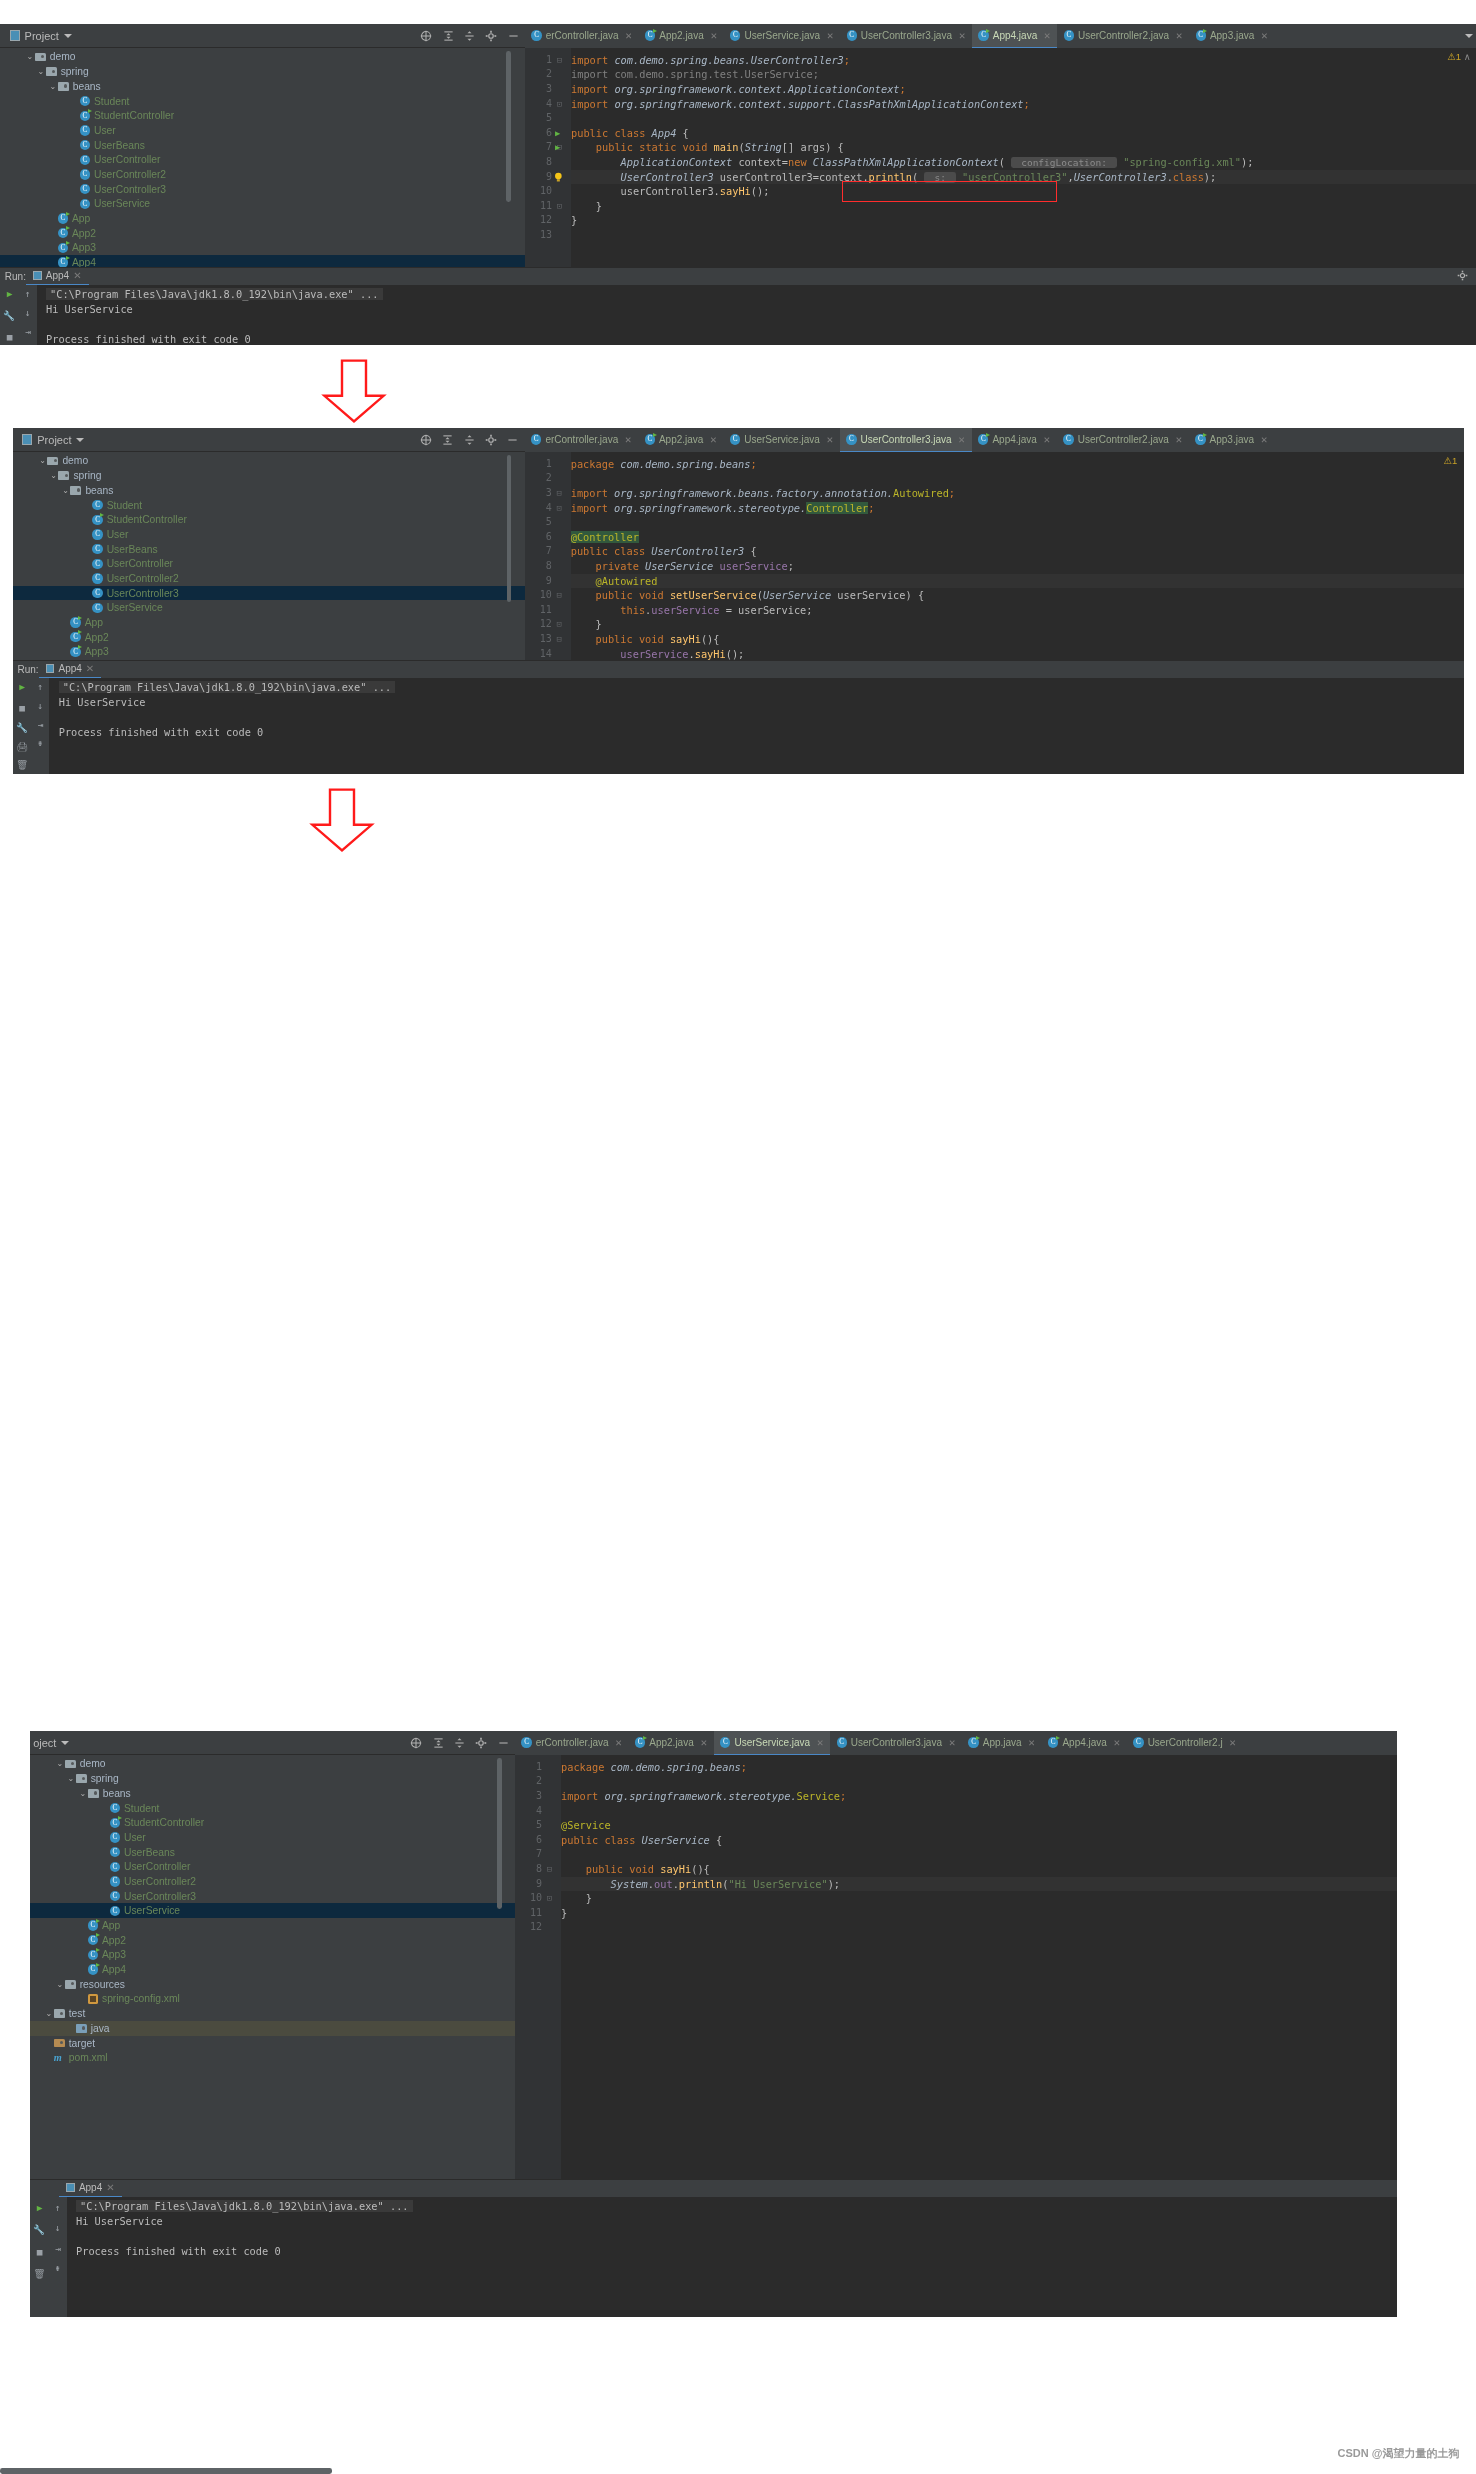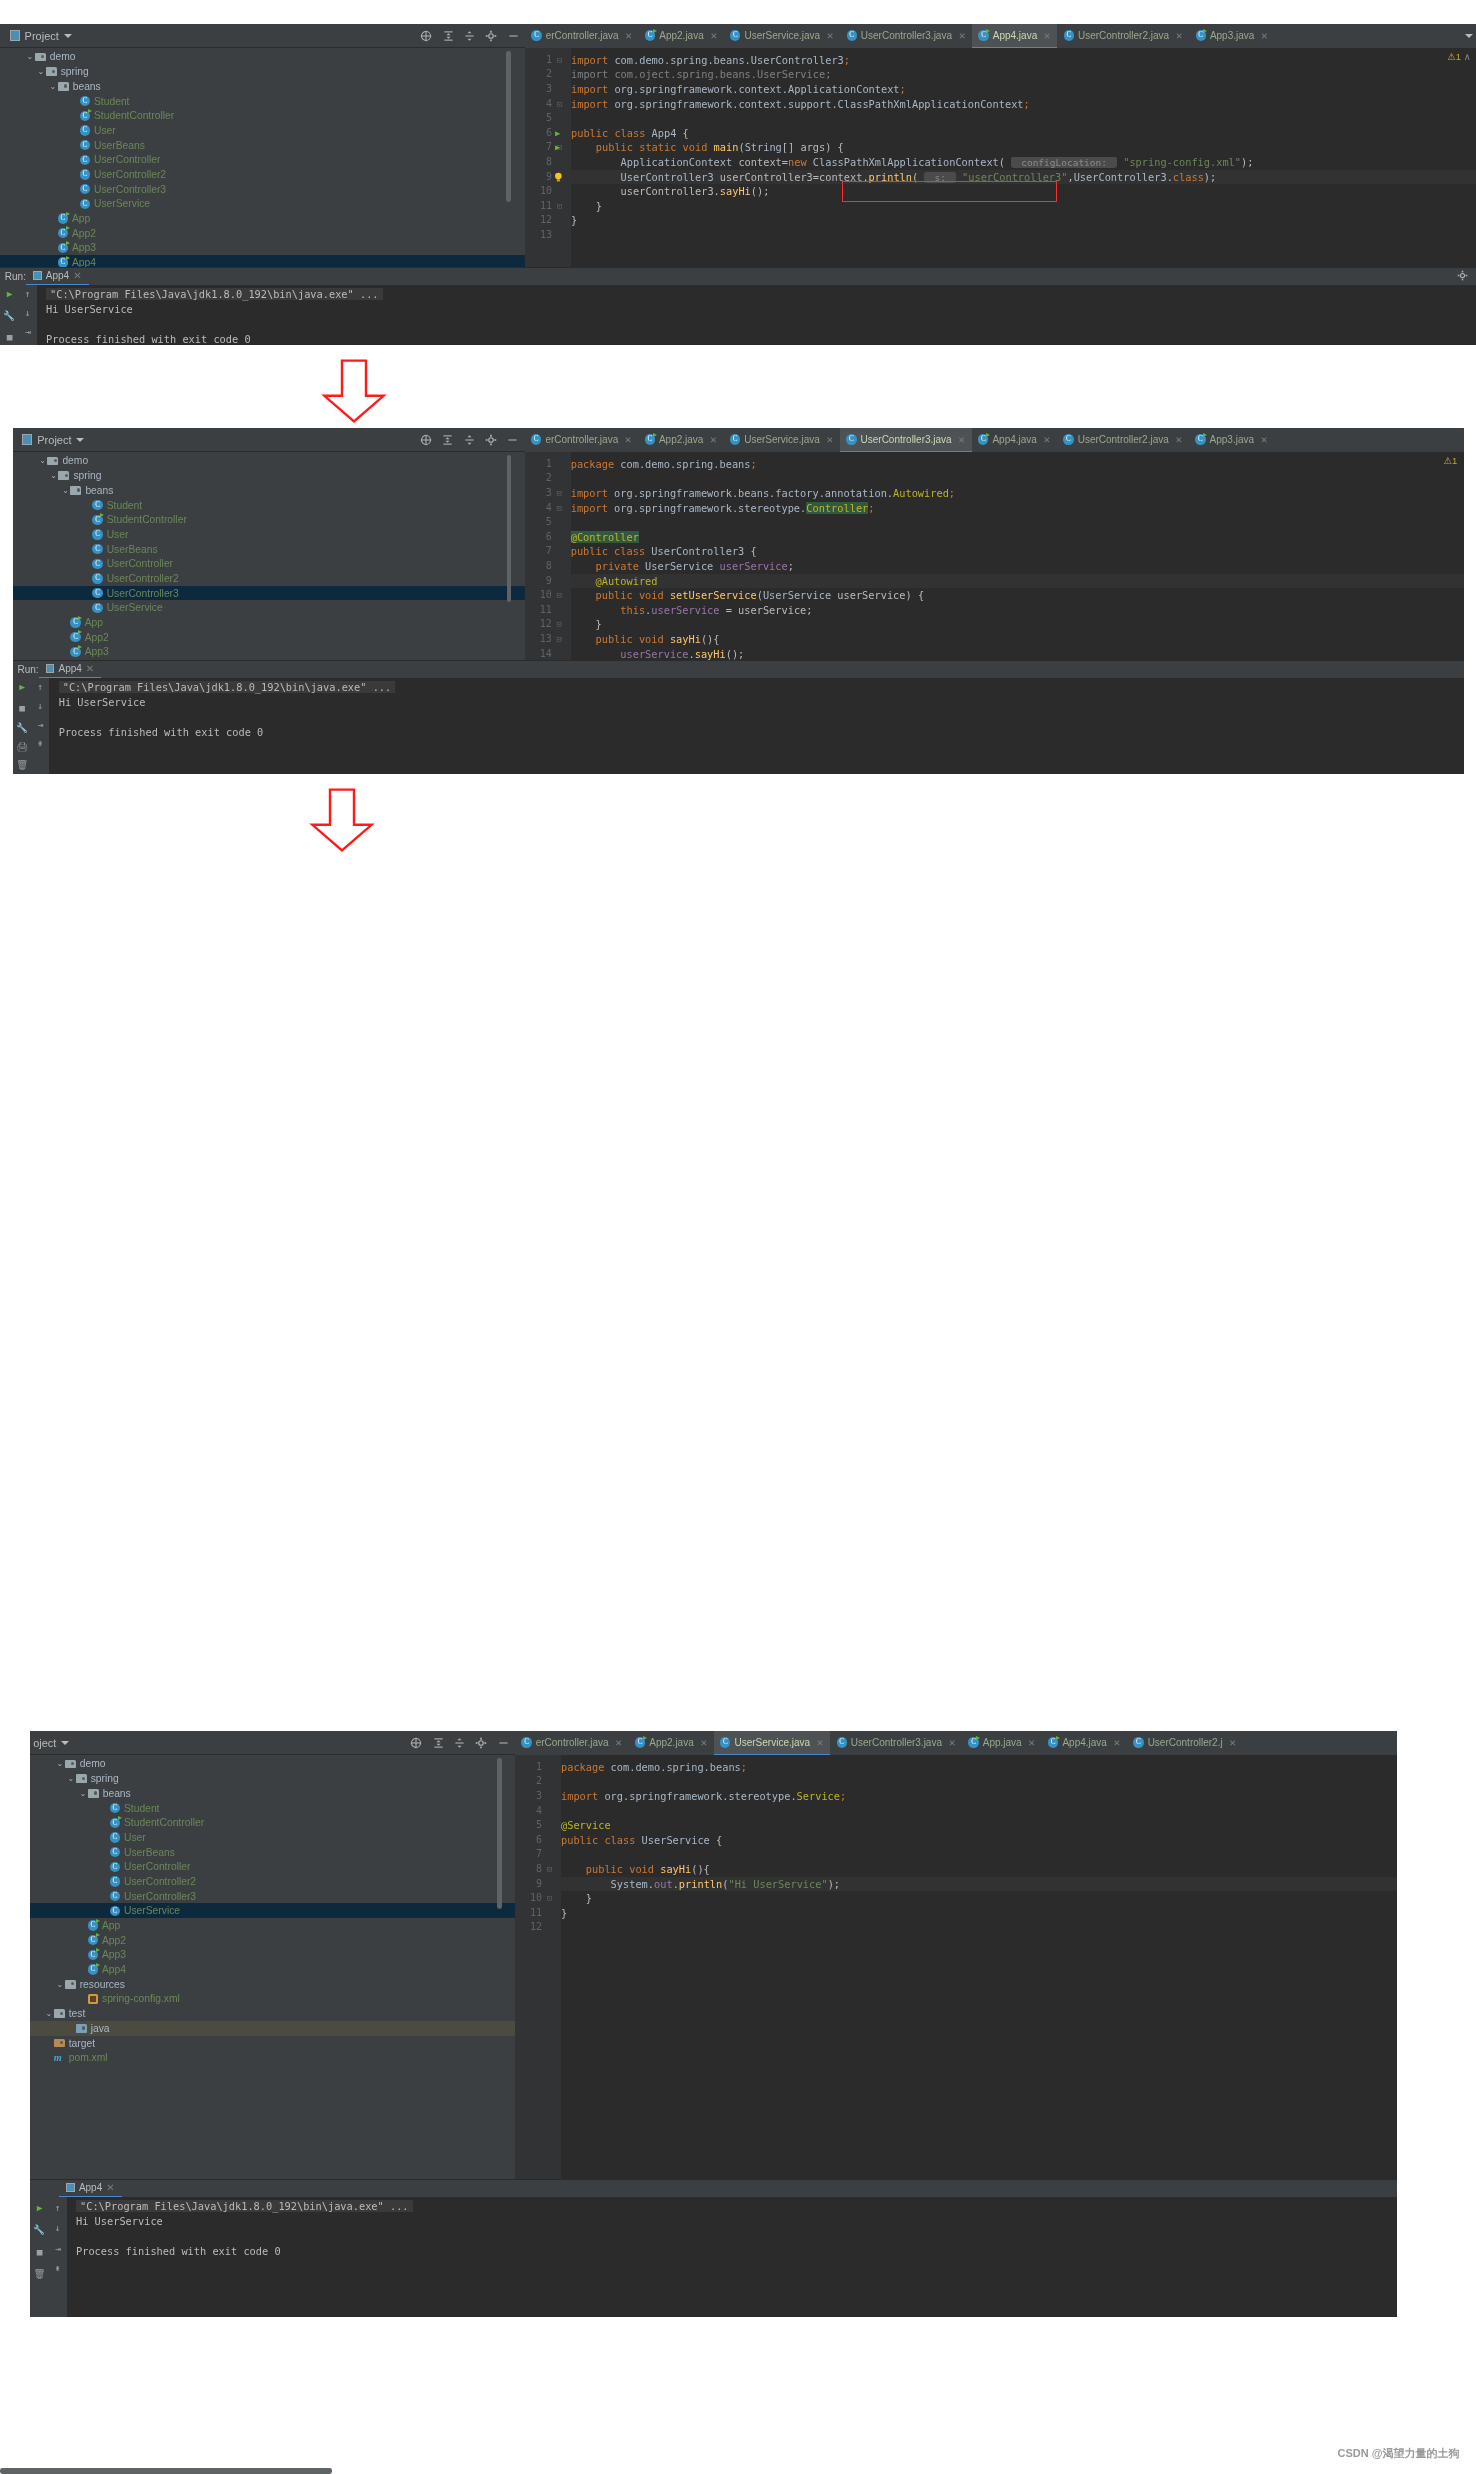"com.demo.spring.beans.UserController3" .cls { font-style: none -> italic }
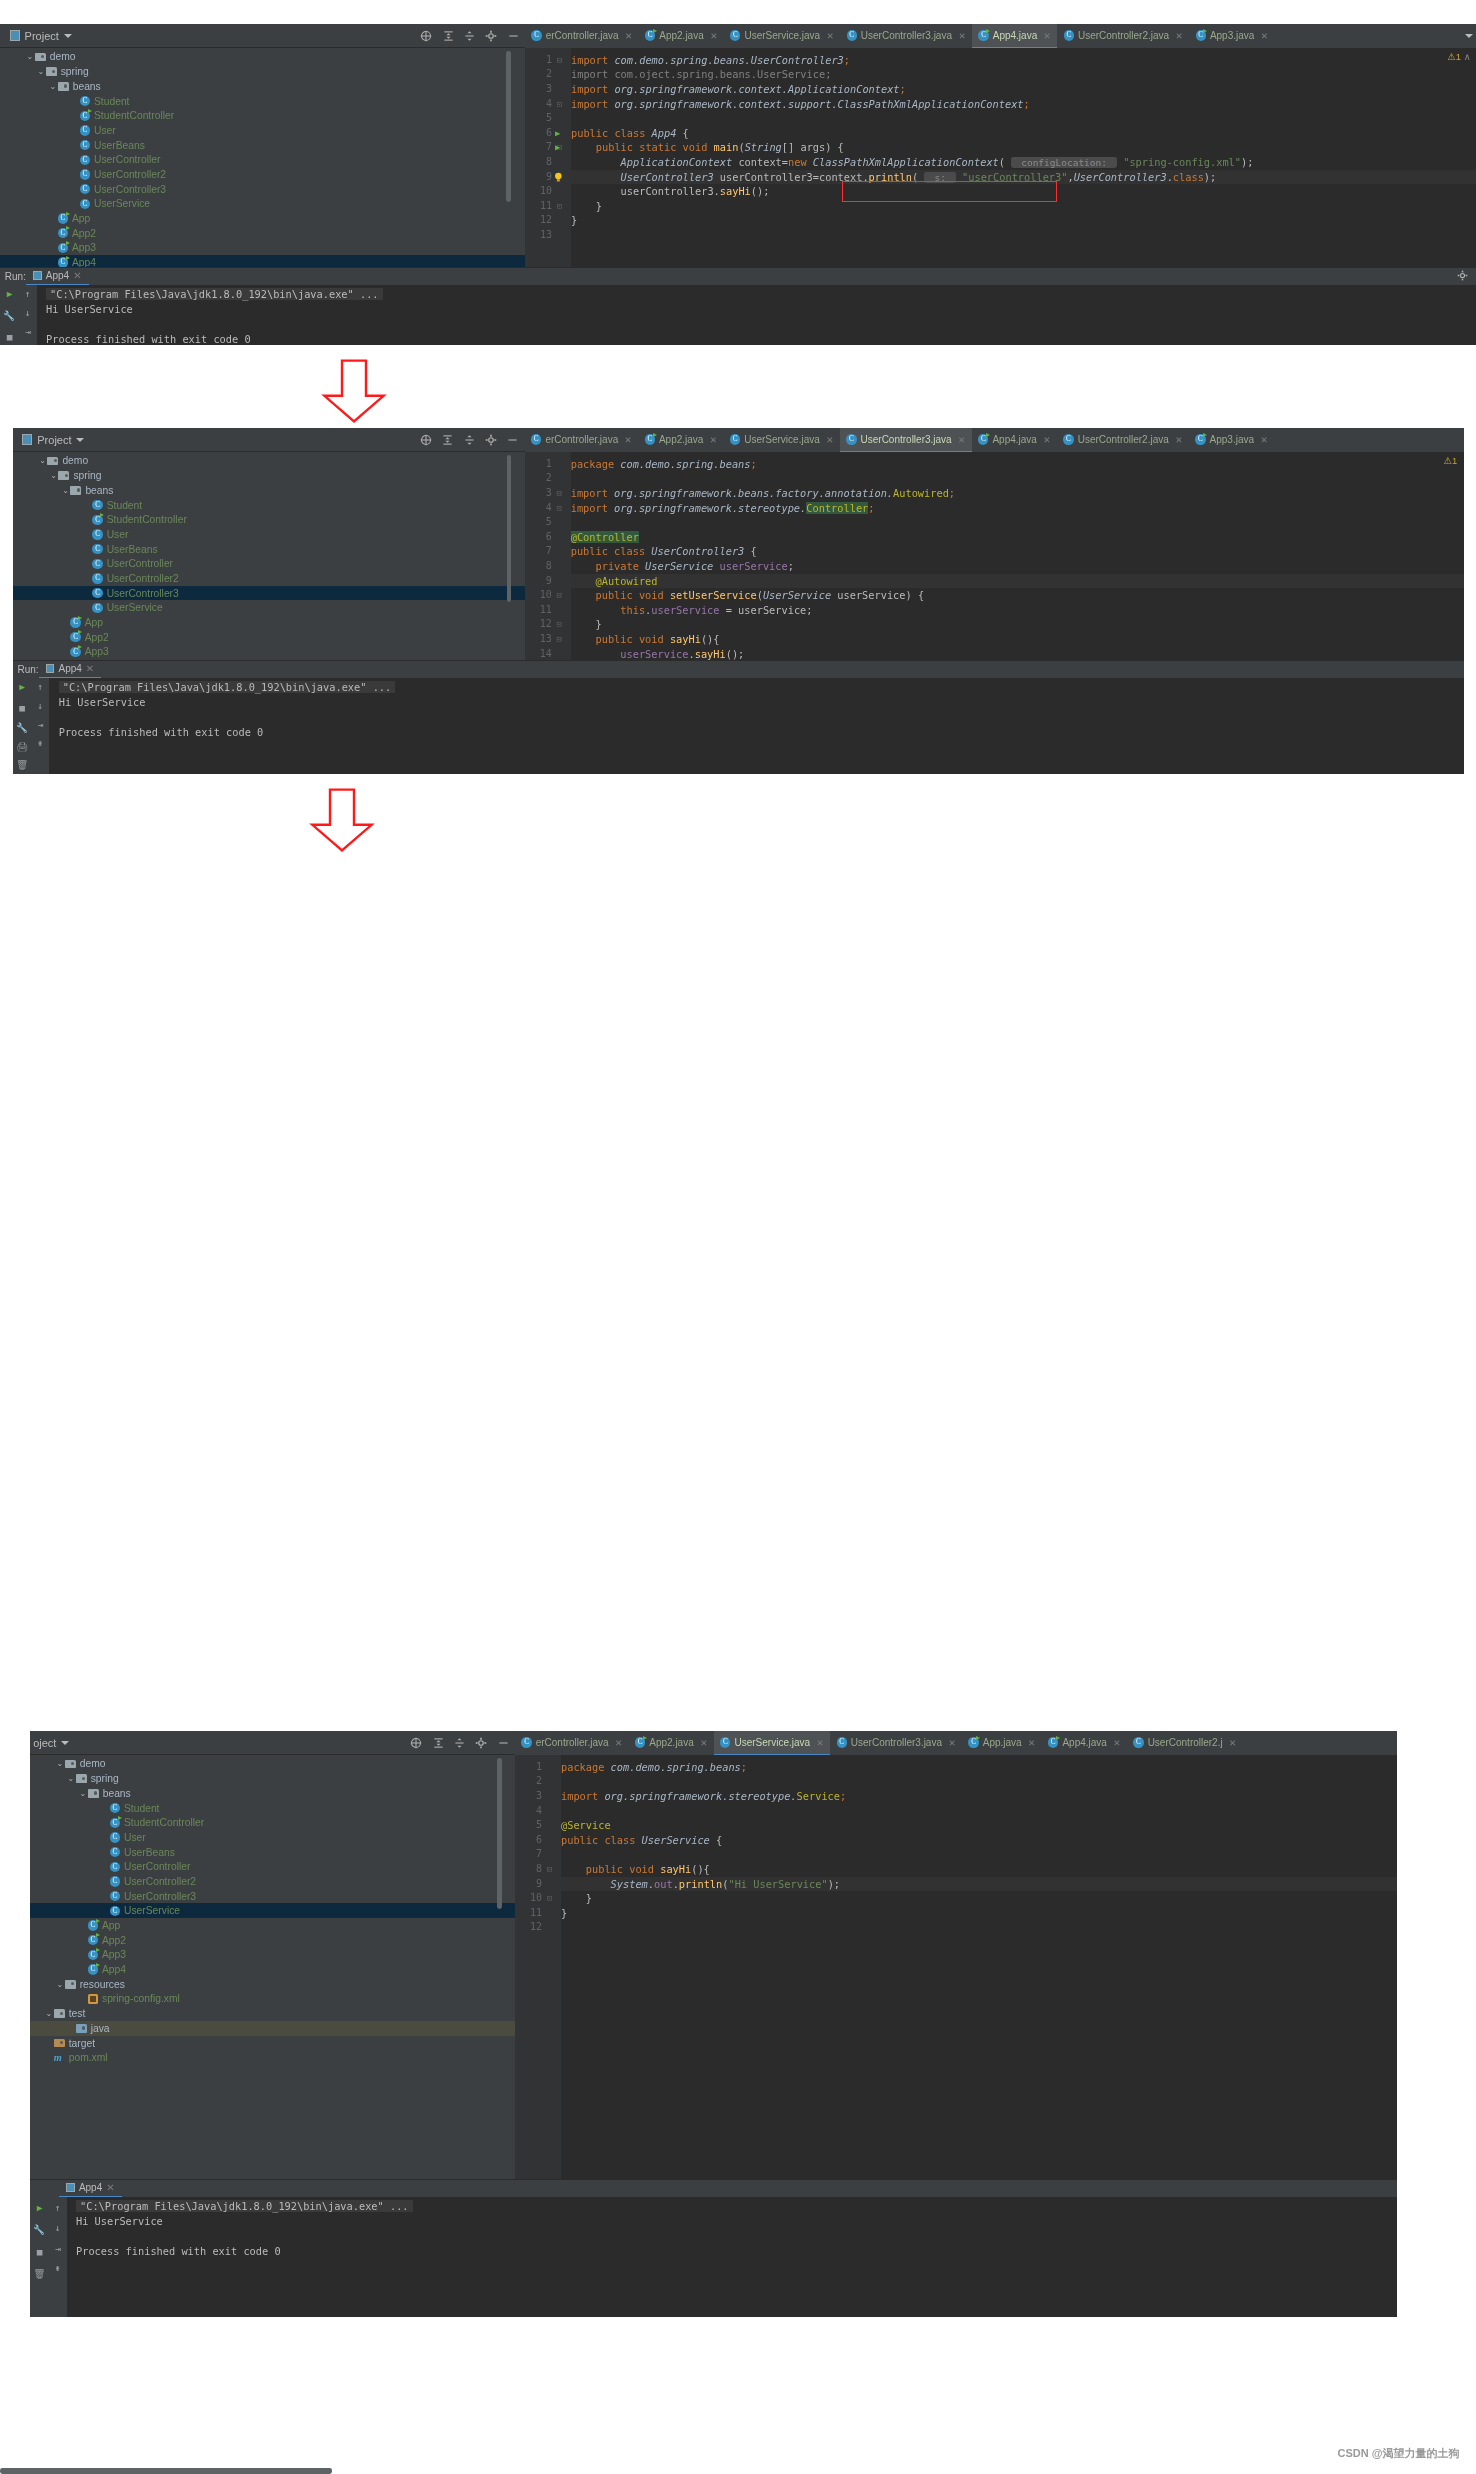"import com.oject.spring.beans.UserService;" span.dim { text: com.oject.spring.beans.UserService -> com.demo.spring.test.UserService }
